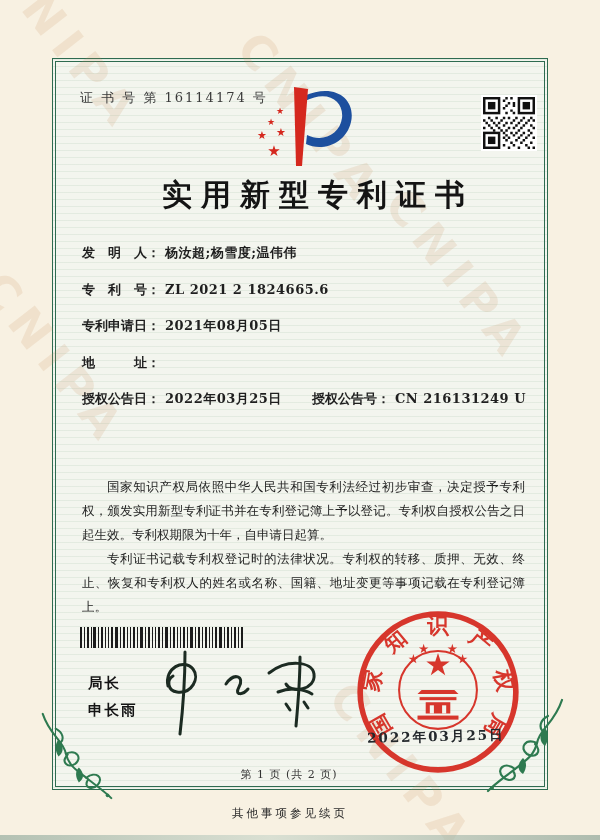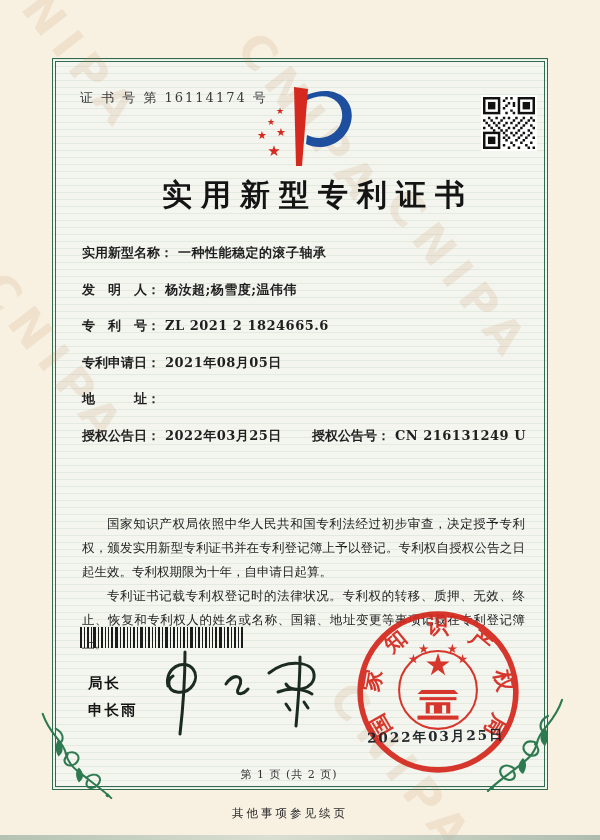"实用新型名称：" div.frow { html: <div> <span>实用新型名称：</span> <span>一种性能稳定的滚子轴承</span> </div> -> none }
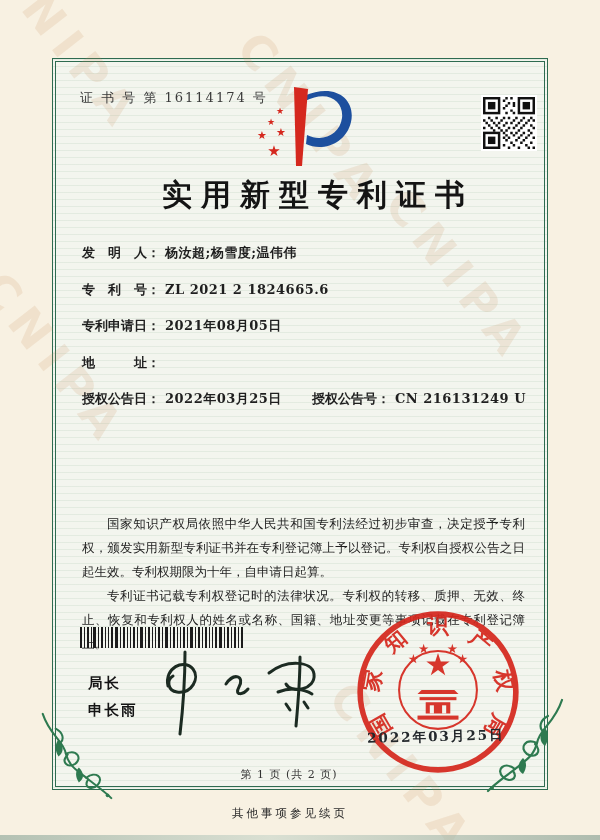"国家知识产权局依照中华人民共和国专利法经过初步审查，决定授予专利权，颁发实用新型" .paras { top: 512px -> 475px }
